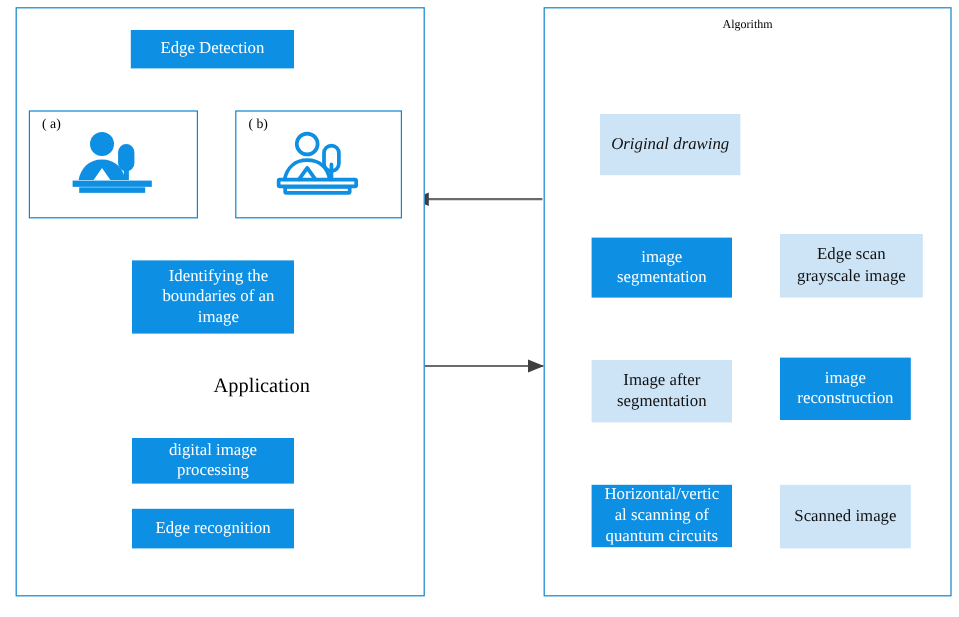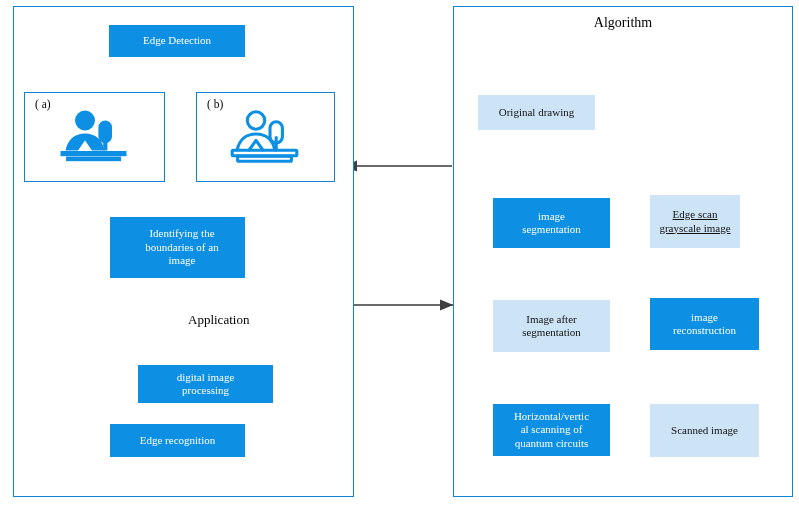"Algorithm" .panel-title { font-size: 14px -> 10px }
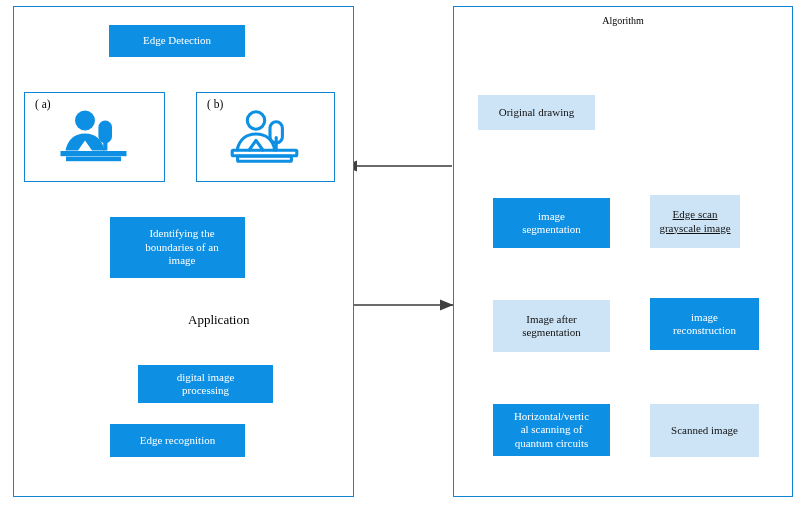"Edge Detection" .box { font-size: 11px -> 14px }
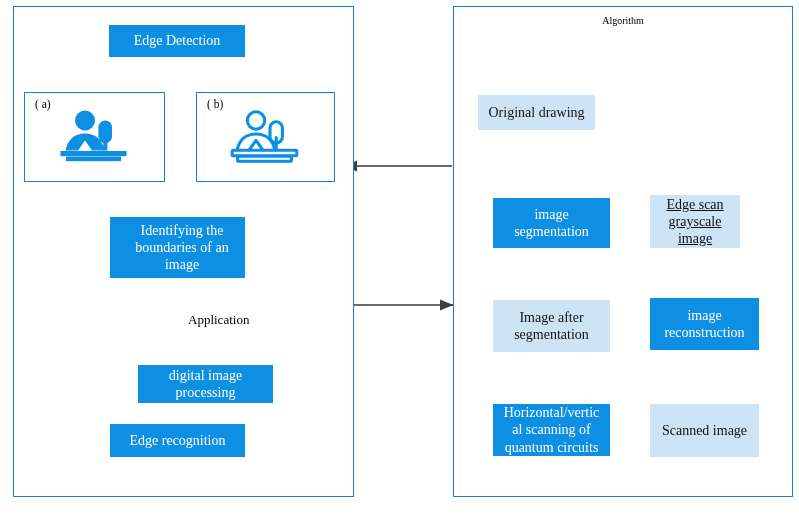"Original drawing" #box-original { font-style: none -> italic; height: 35px -> 51px; left: 478px -> 500px }
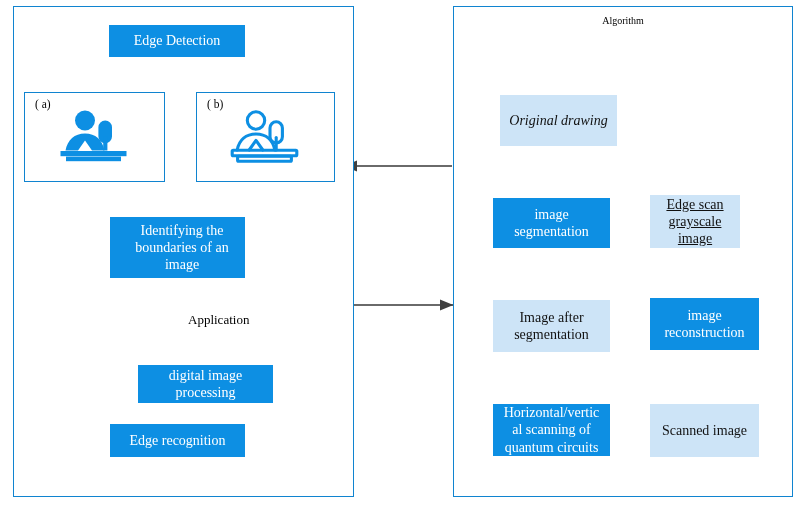"Edge scan" #box-edgescan { text-decoration: underline -> none; width: 90px -> 119px }
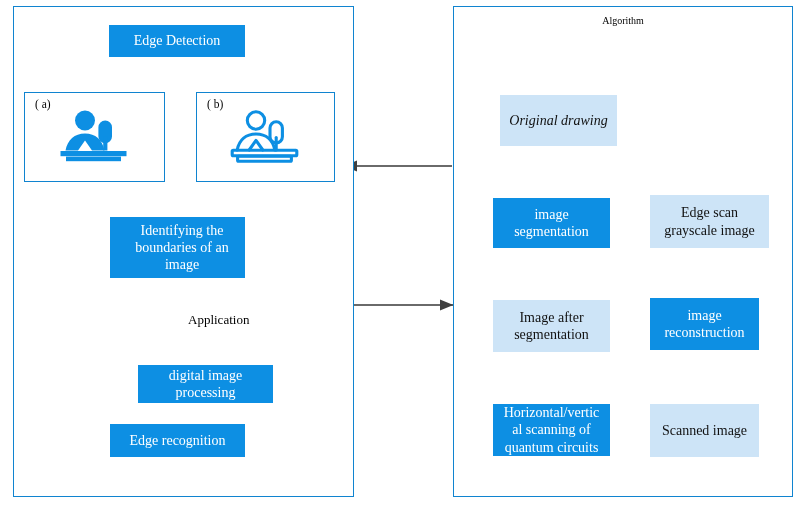"Application" #label-application { font-size: 13px -> 17px; left: 188px -> 178px }
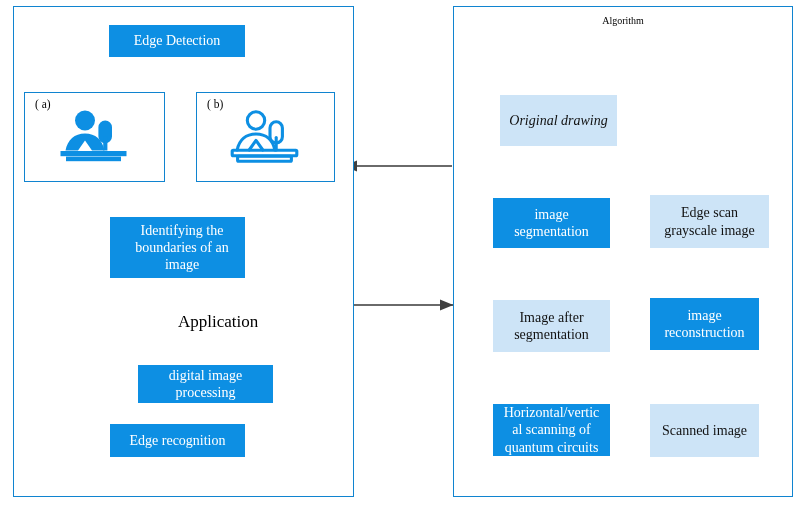"digital image" #box-digital { margin-left: 28px -> none }
